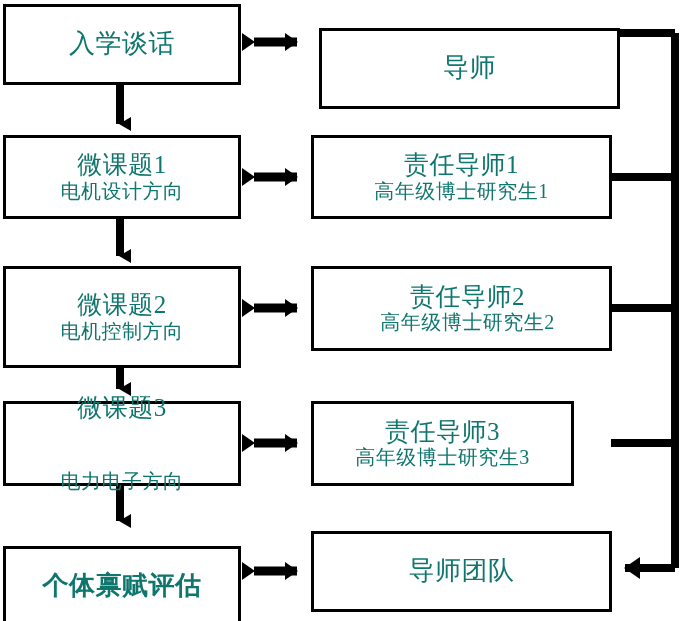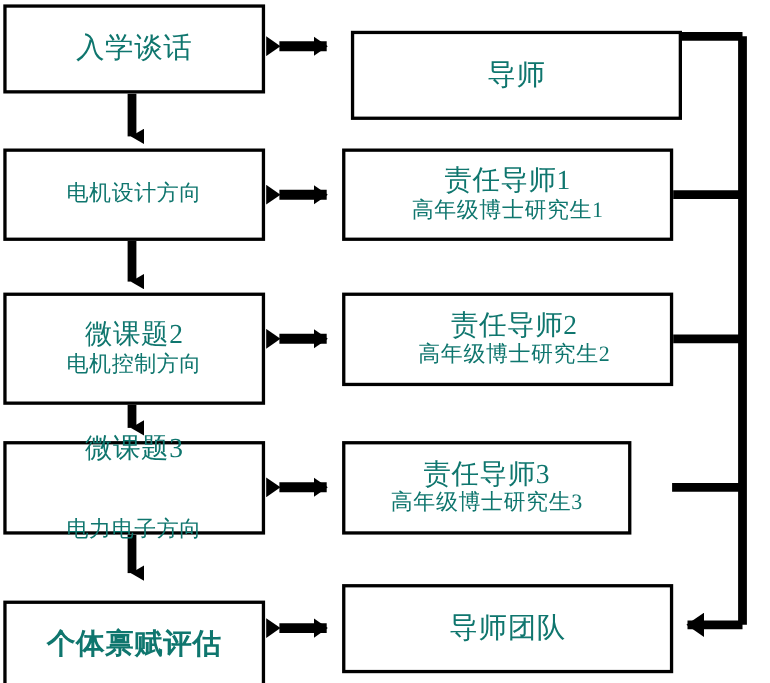"微课题1" span.node-line { html: none -> <span>微课题1</span> }
